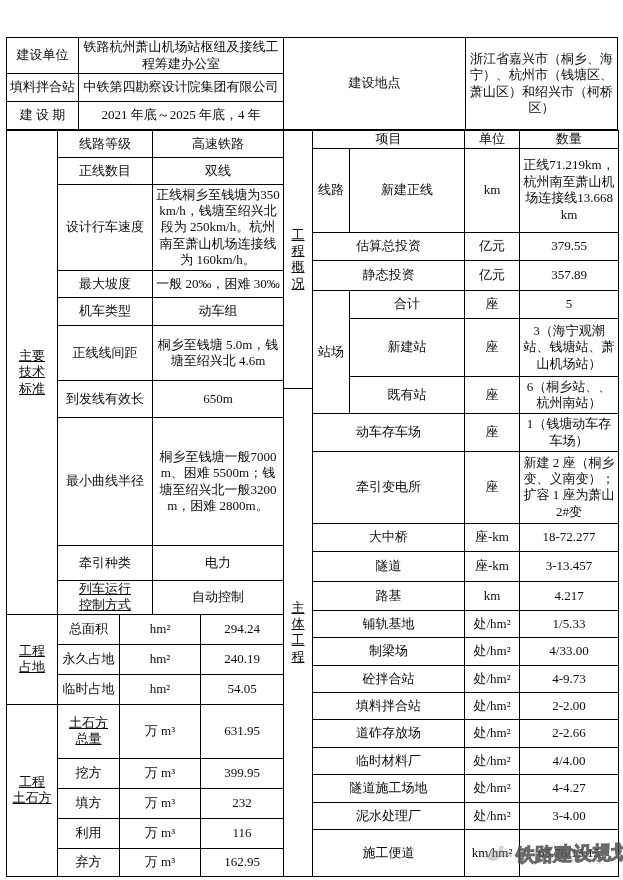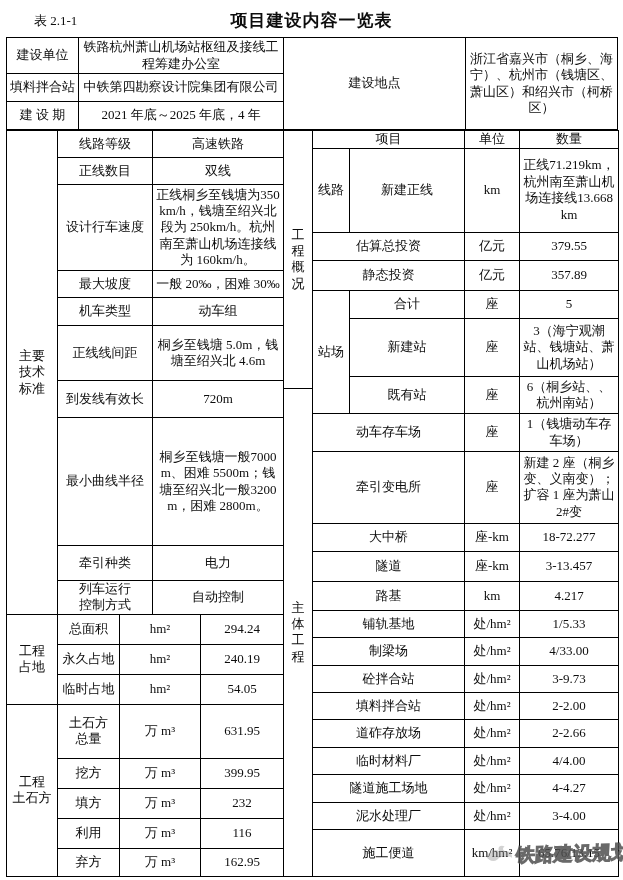"表 2.1-1" div.caption { html: <div> <span>表 2.1-1</span> <span>项目建设内容一览表</span> </div> -> none }
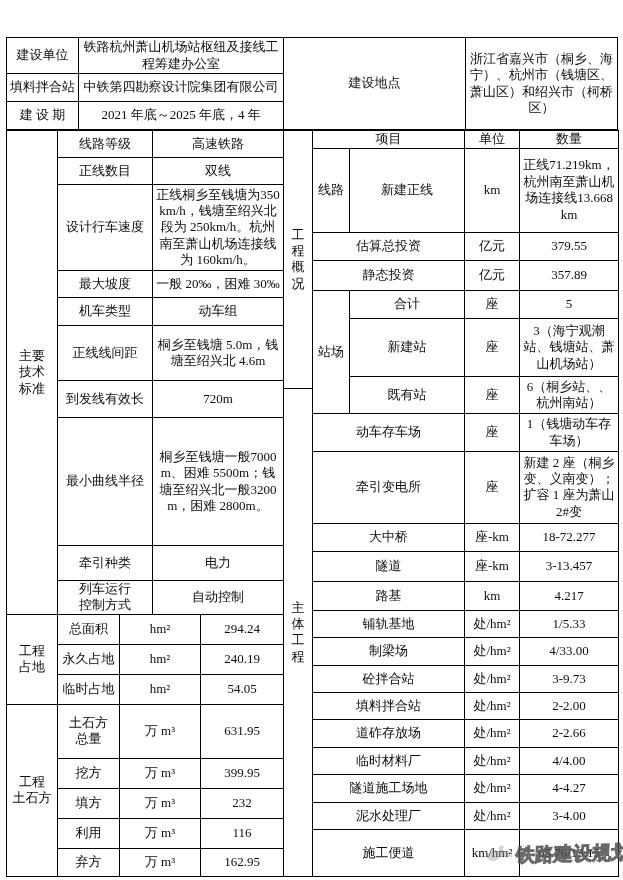"工程" .pre { text-decoration: none -> underline }
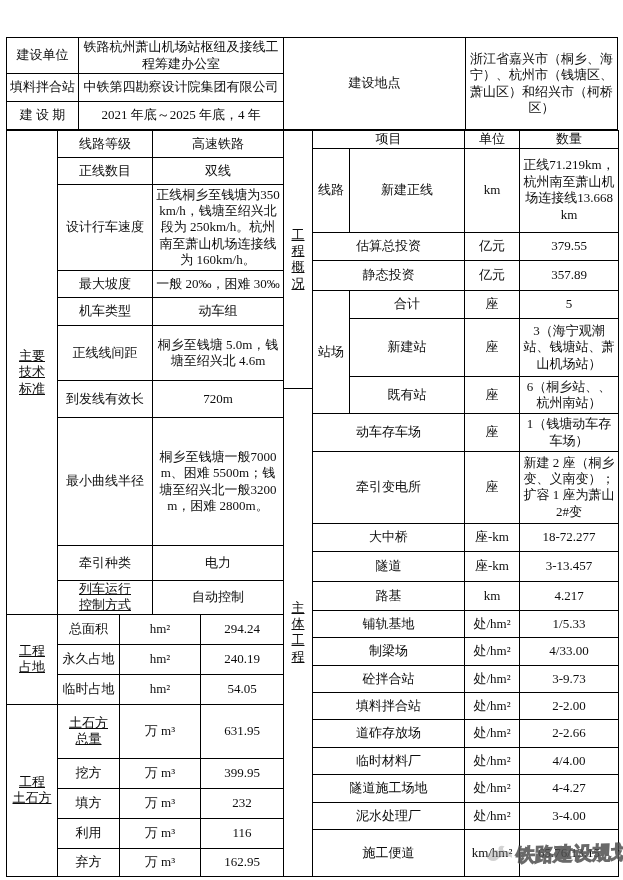"720m" td { text: 720m -> 650m }
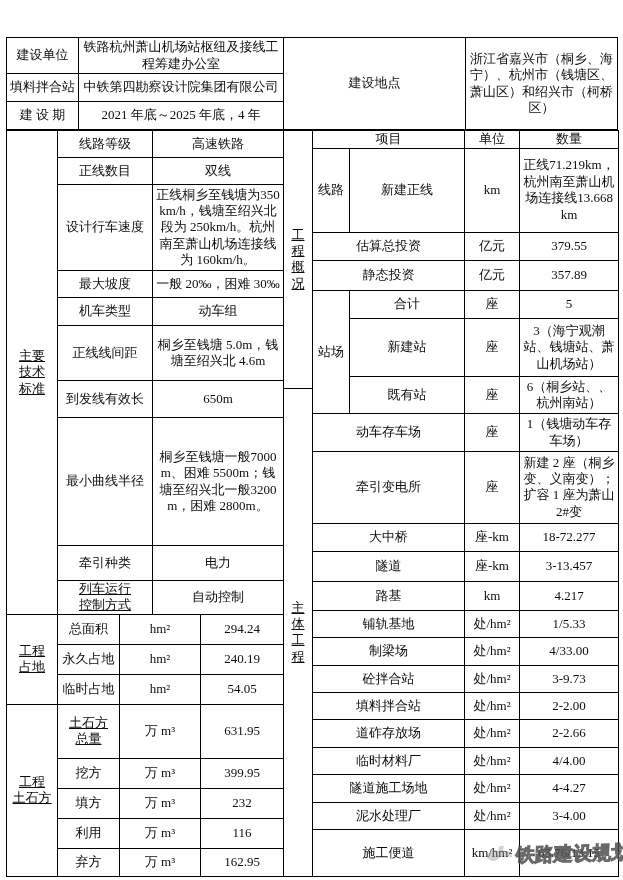"3-9.73" td { text: 3-9.73 -> 4-9.73 }
